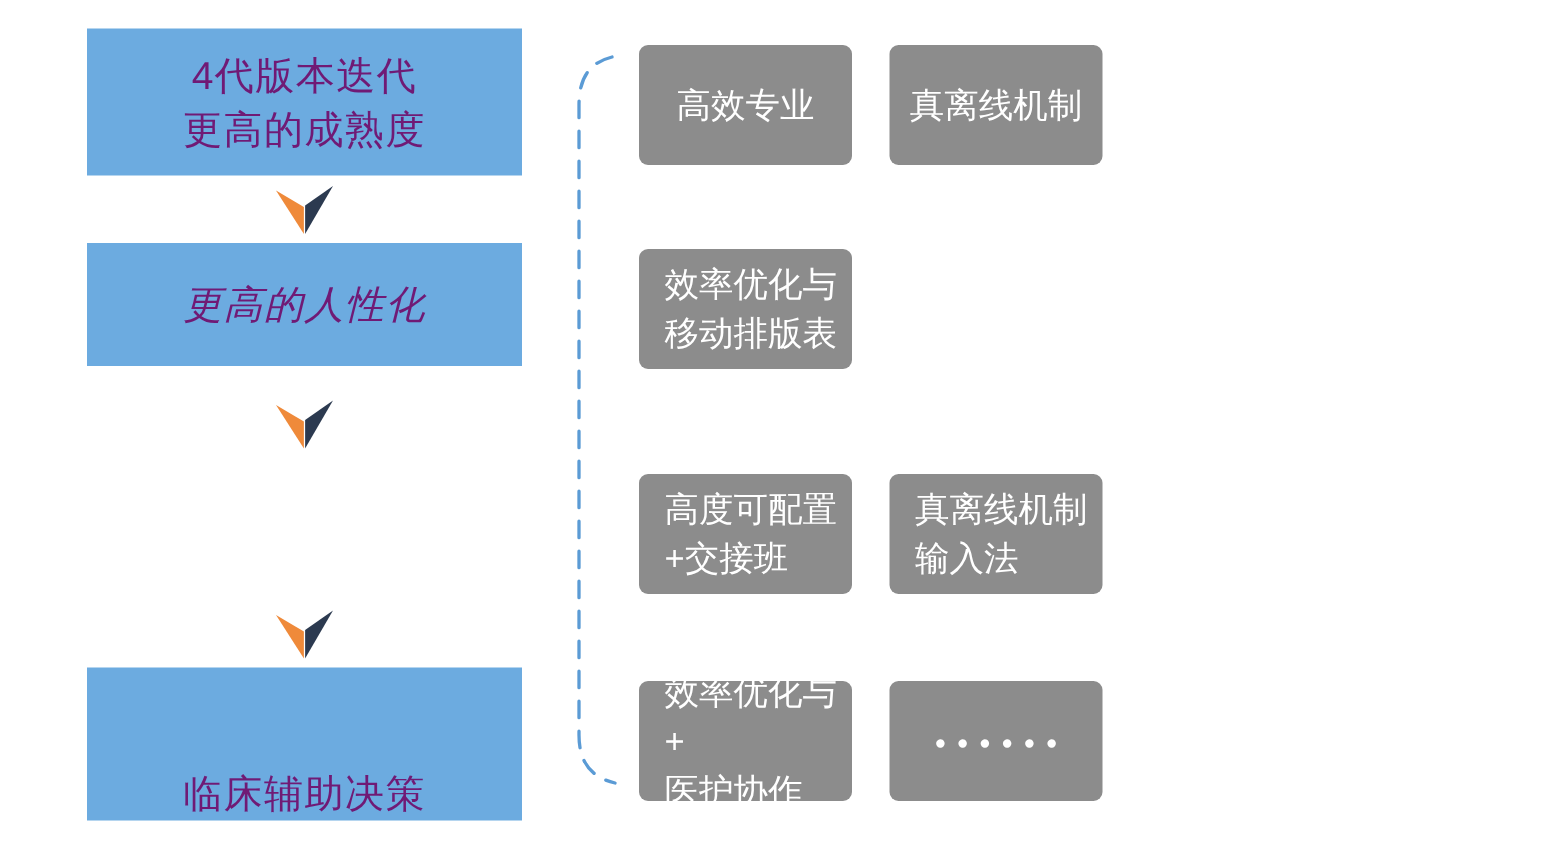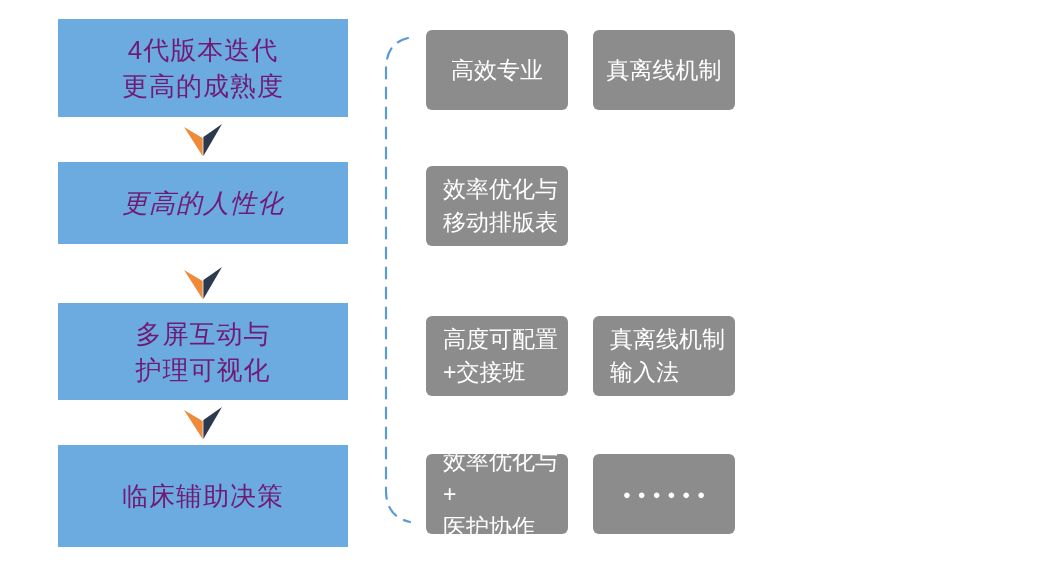"多屏互动与" div.flow-step { html: <div> <span>多屏互动与 护理可视化</span> </div> -> none }
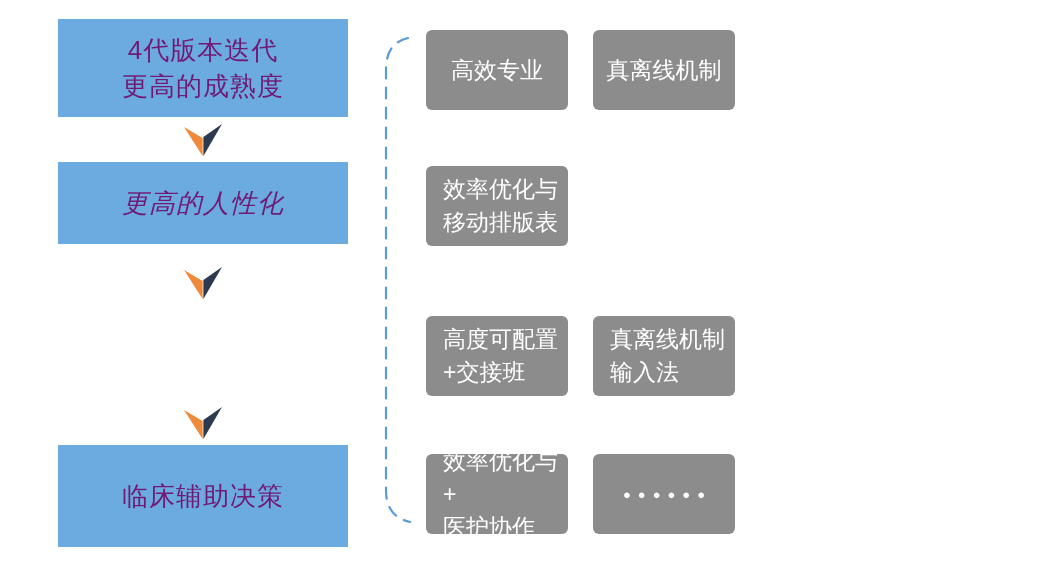"临床辅助决策" .step-4 { align-items: none -> flex-end }
